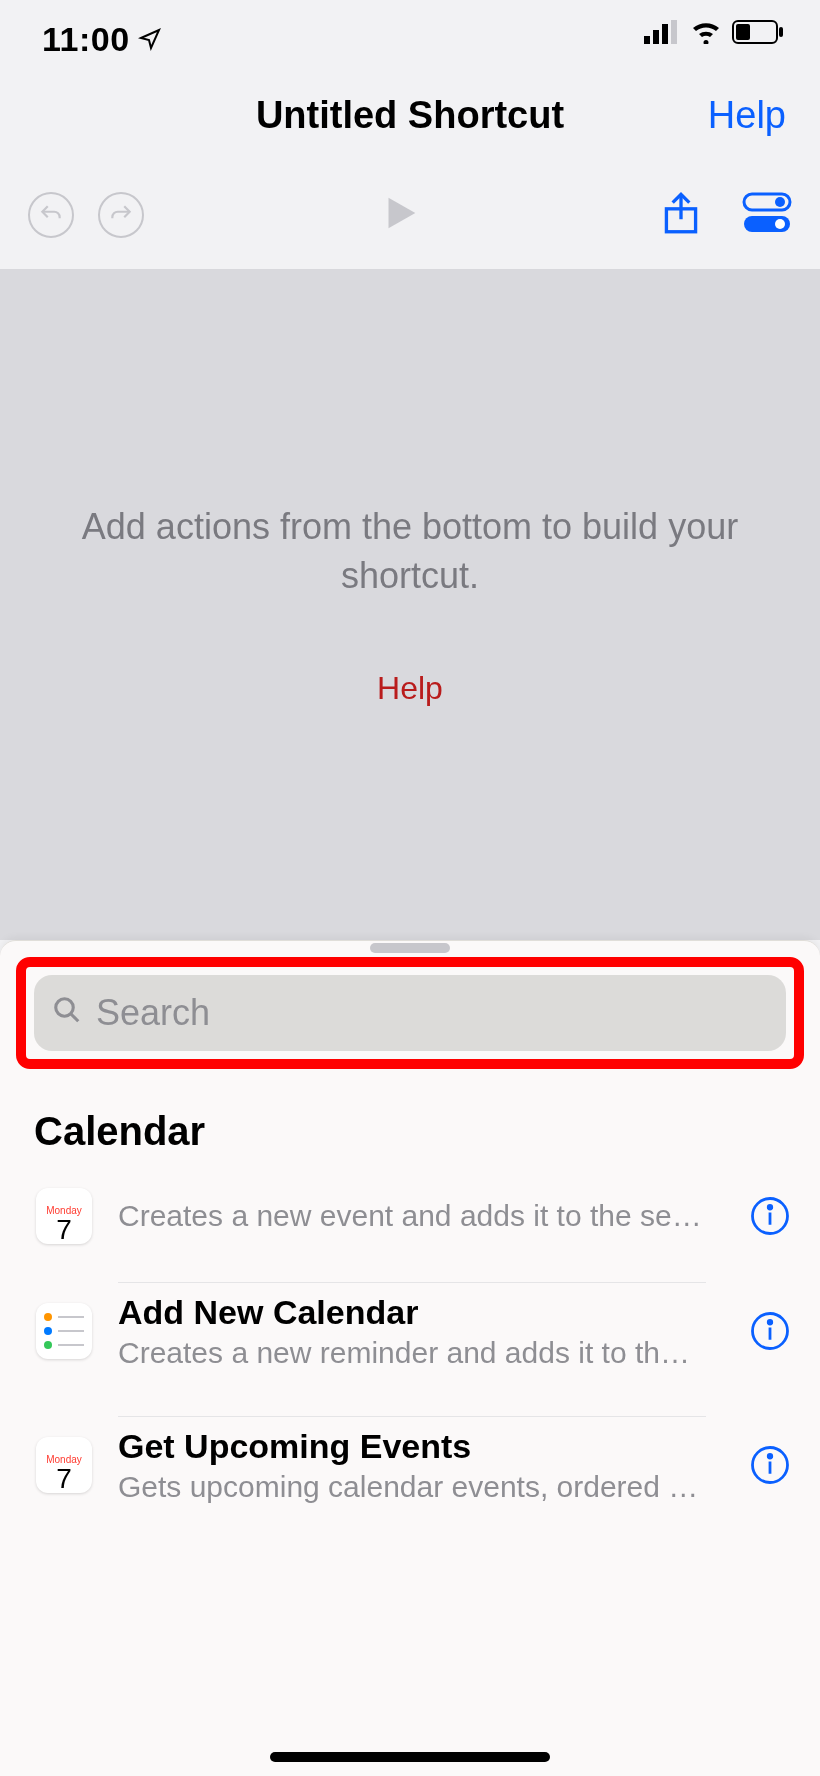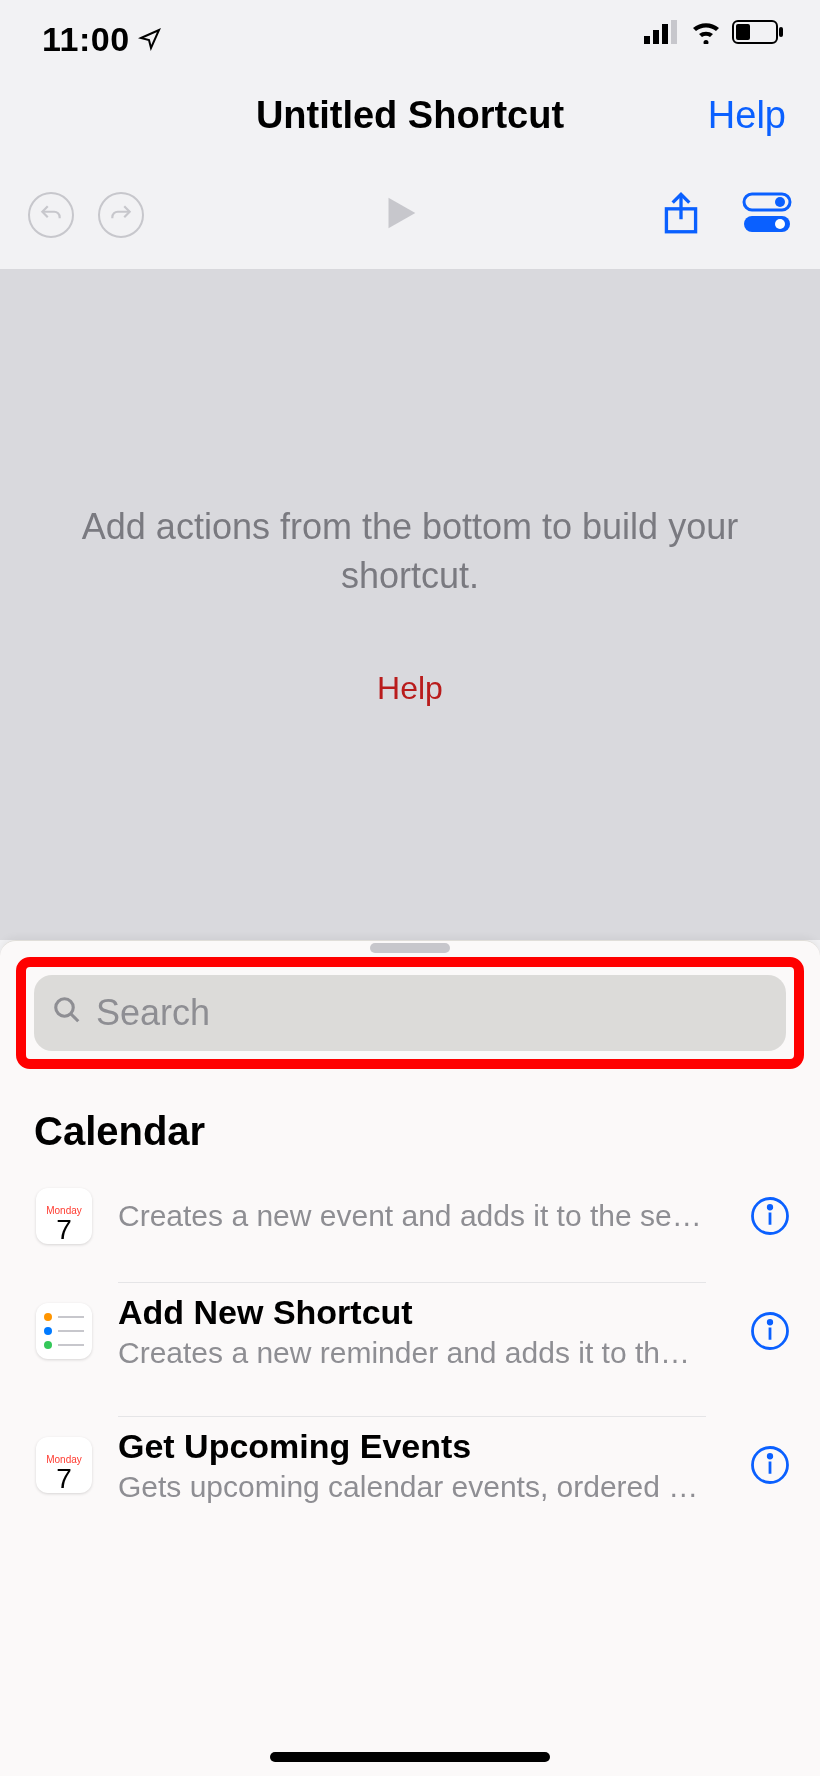"Add New Shortcut" div.item-title { text: Shortcut -> Calendar }
